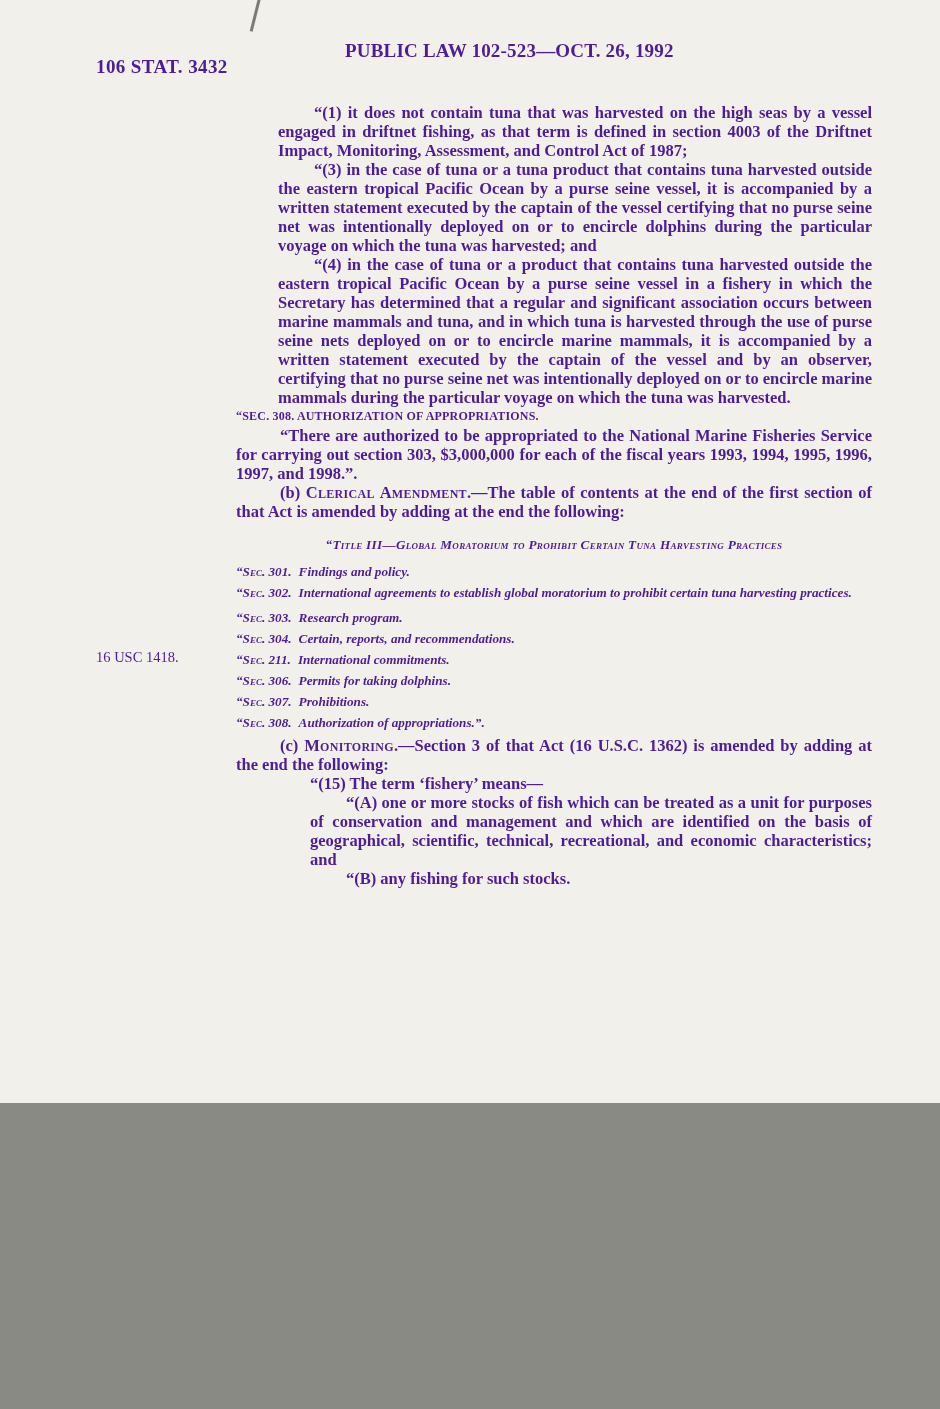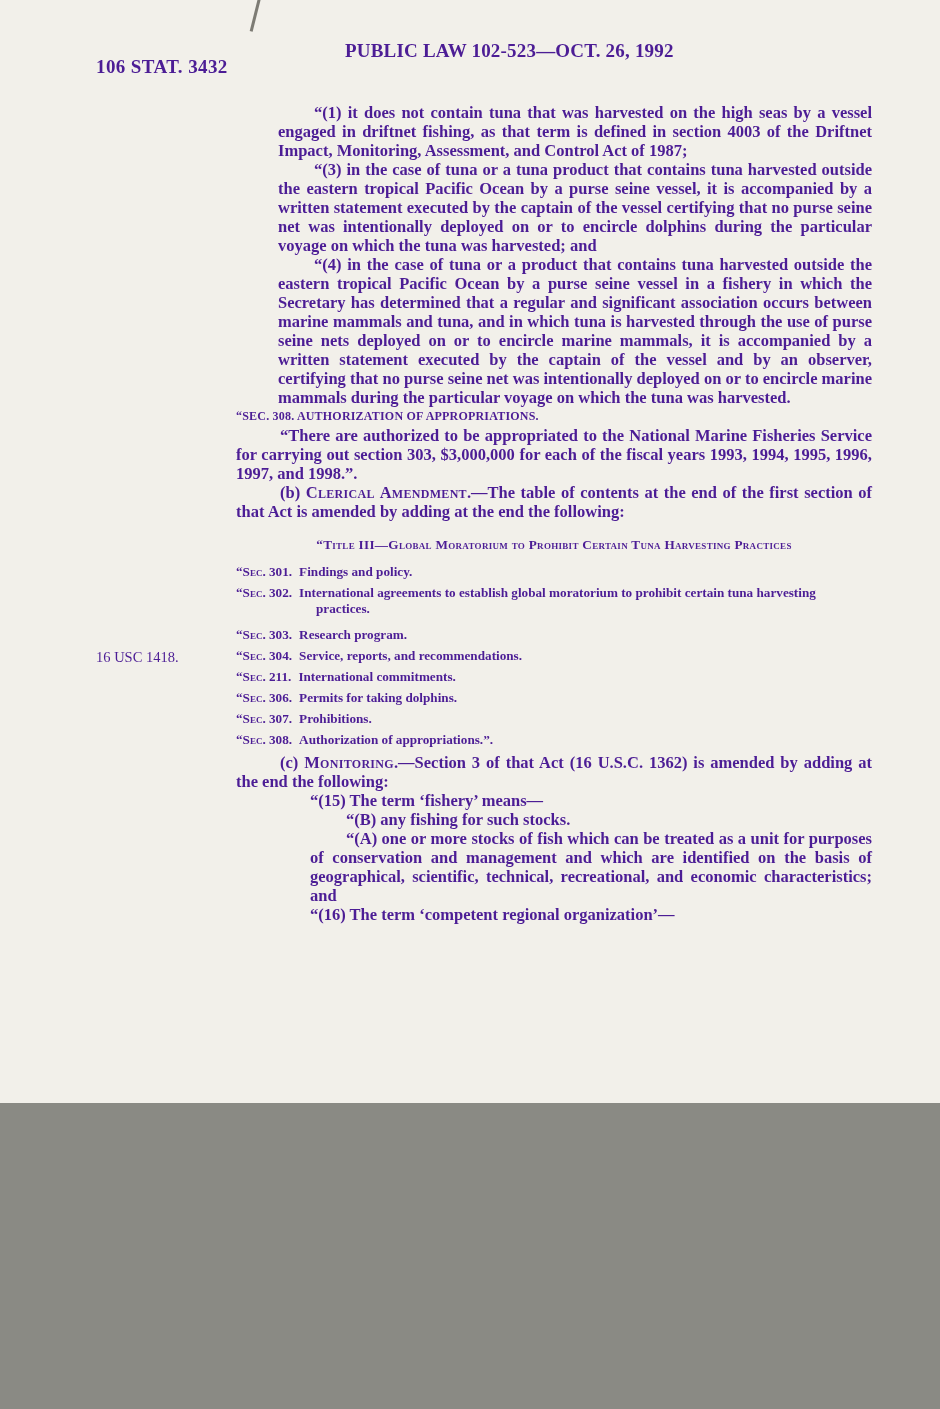"“Title III—Global Moratorium to Prohibit" .toc { font-style: none -> italic }
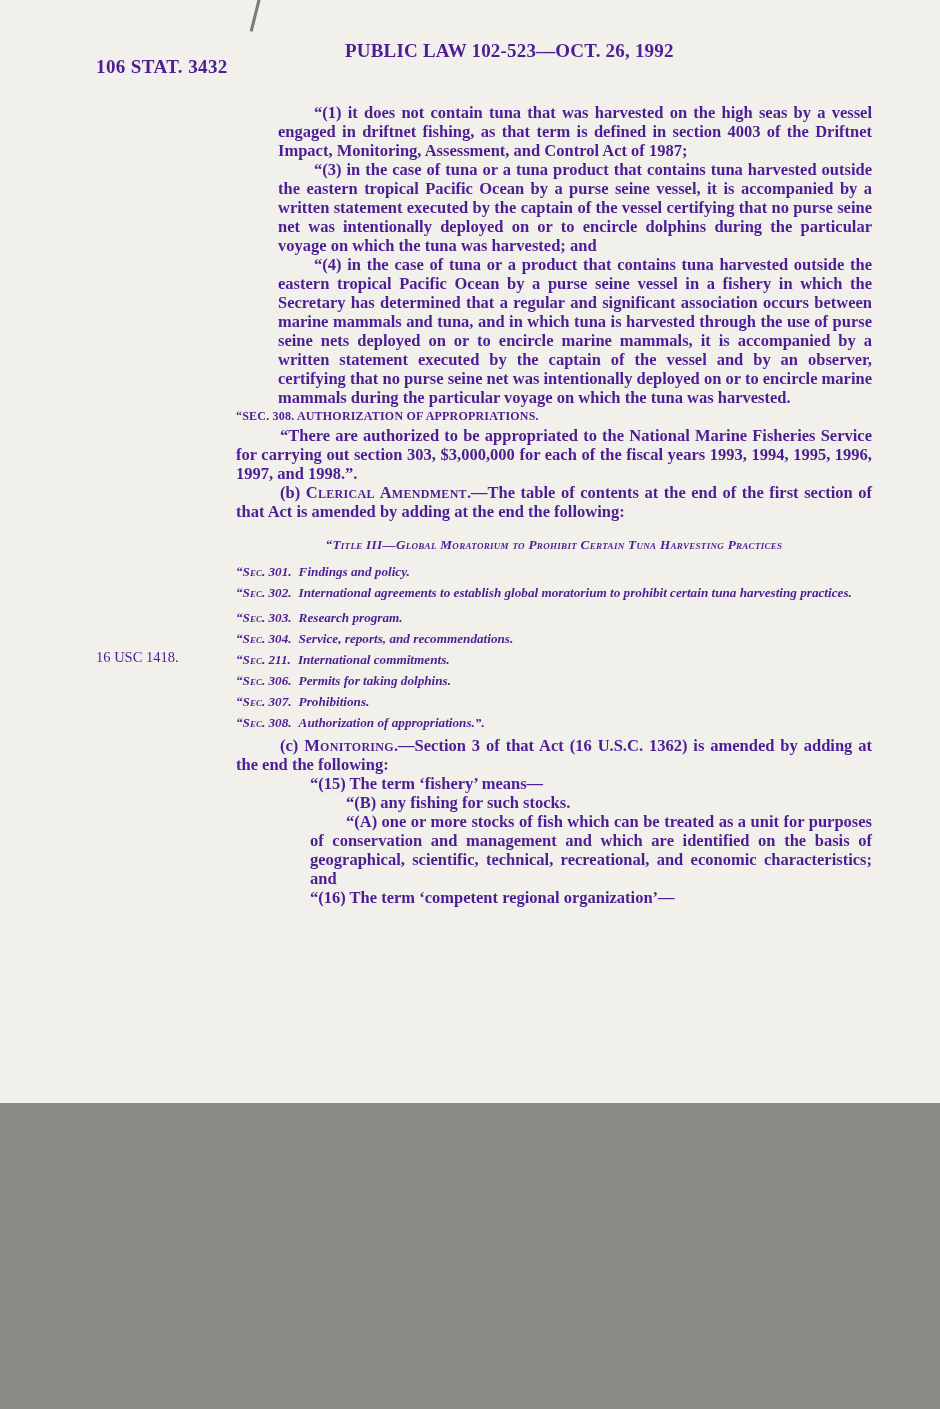"Service, reports, and recommendations." span { text: Service -> Certain }
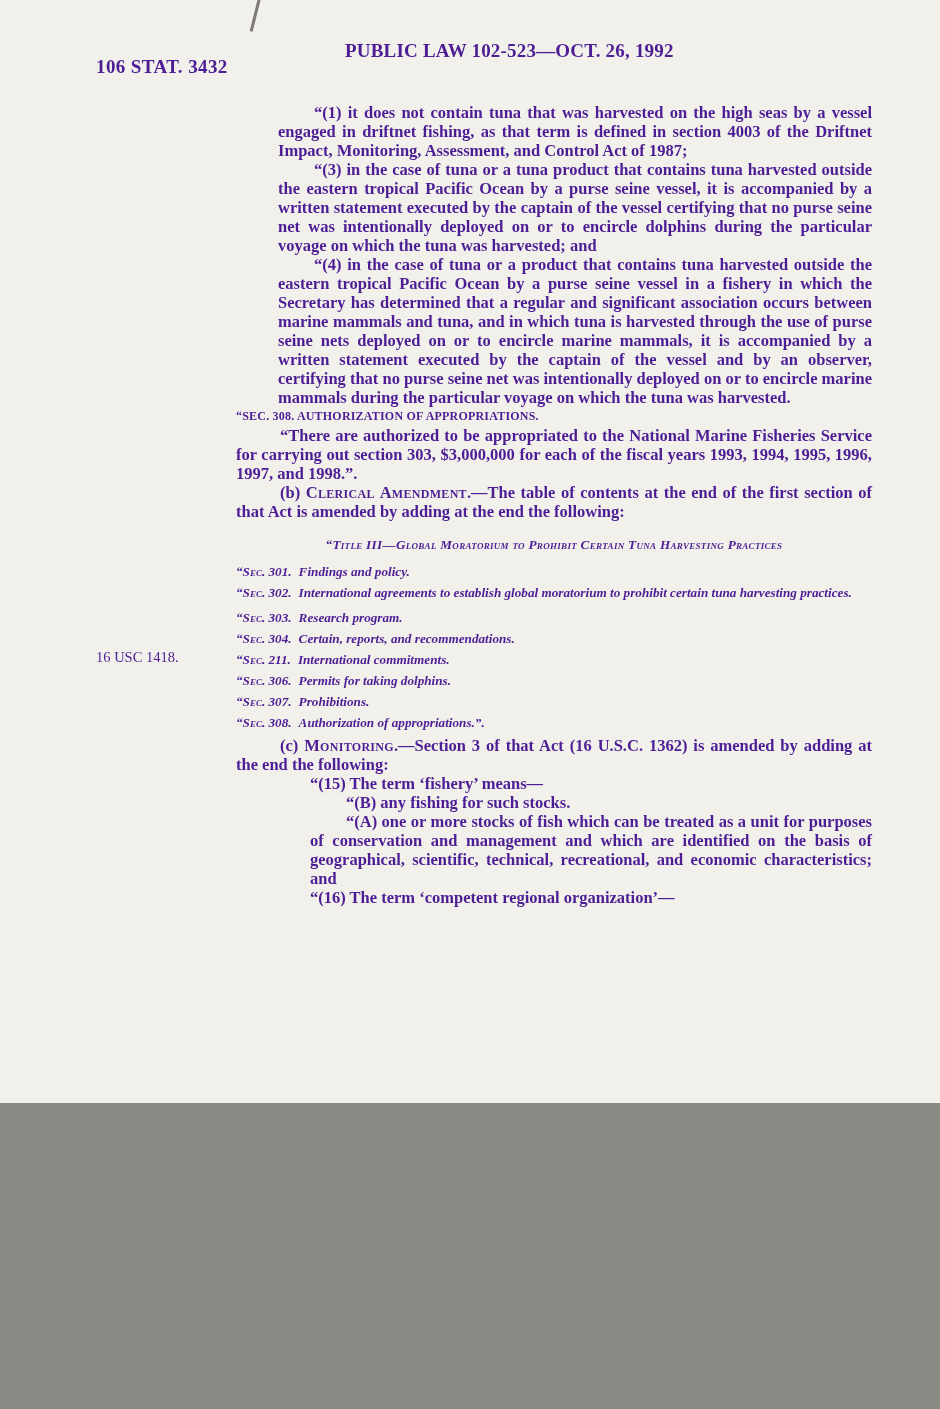"“(B) any fishing for such" p.sub { order: before "“(A) one or more stocks" -> after "“(A) one or more stocks" }
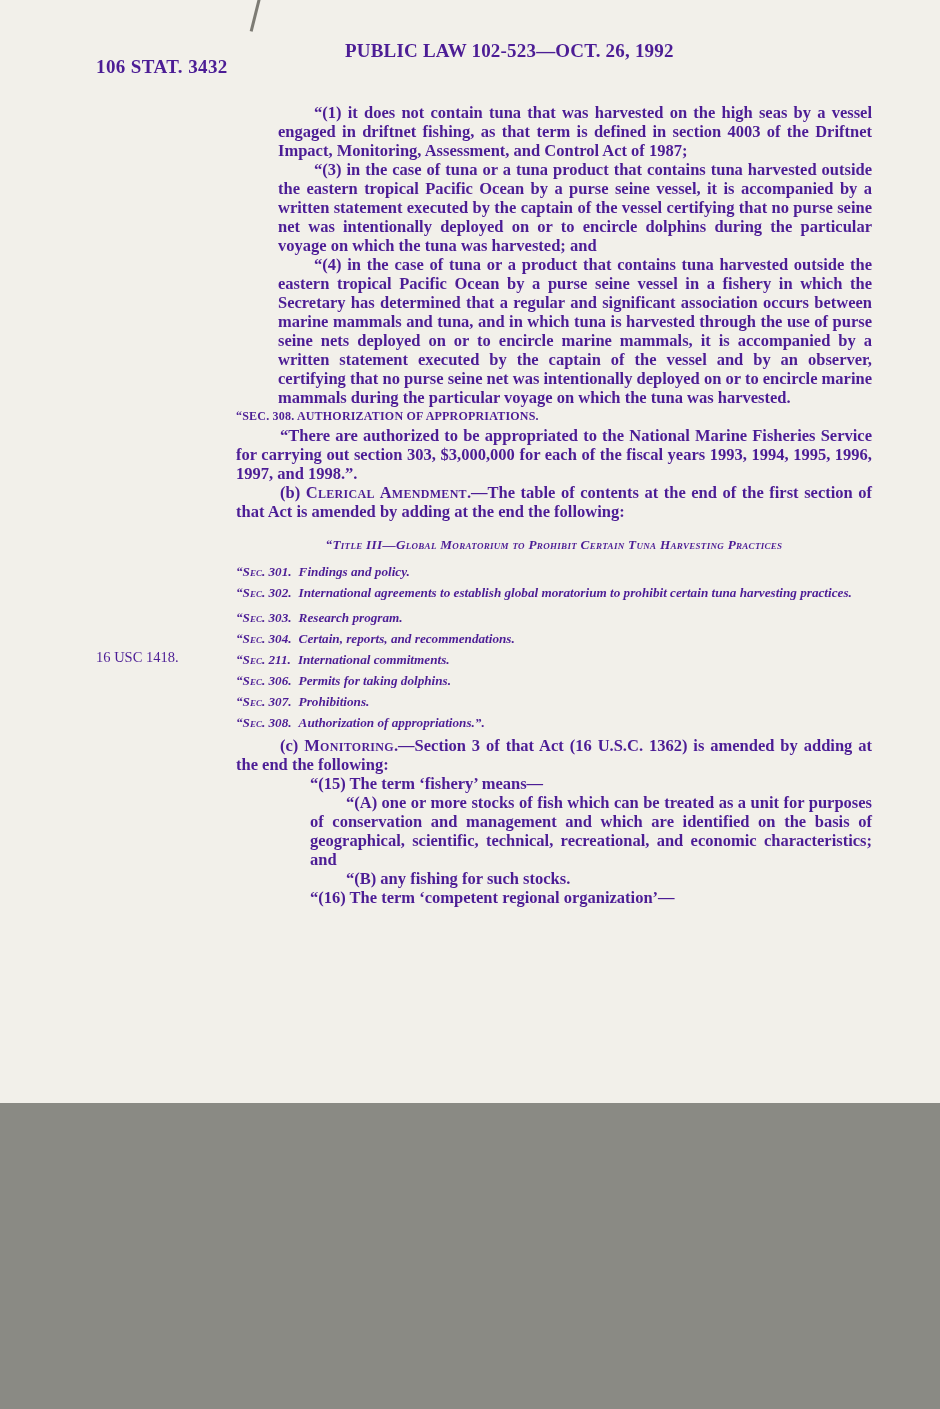"“(16) The term ‘competent regional" p { html: <p>“(16) The term ‘competent regional organization’—</p> -> none }
